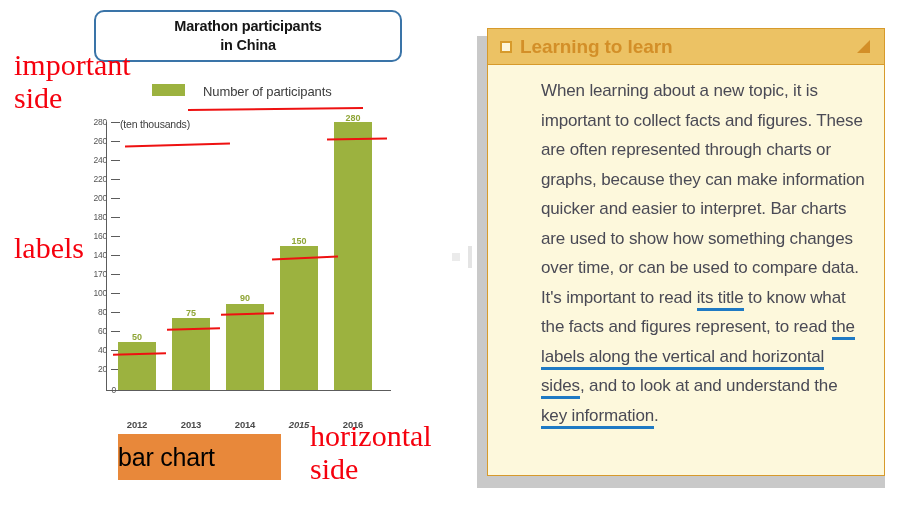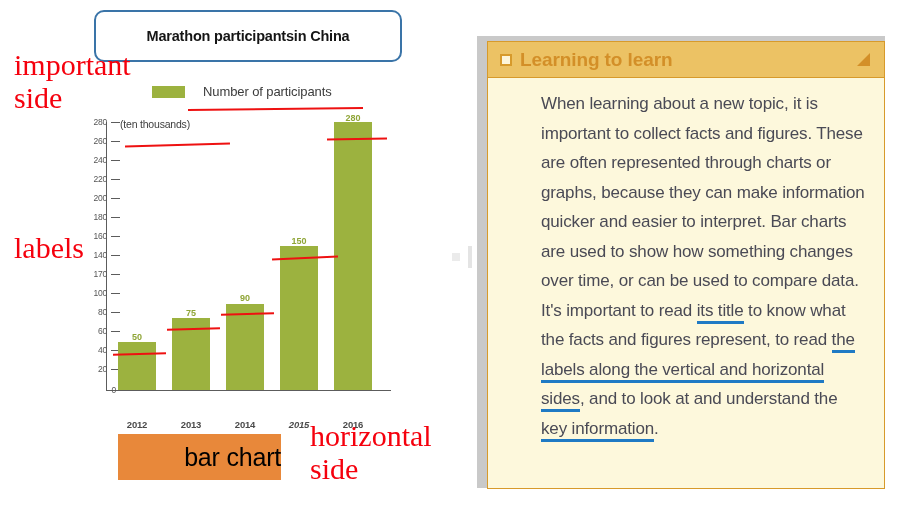"Marathon participants" #chart-title-box { flex-direction: row -> column }
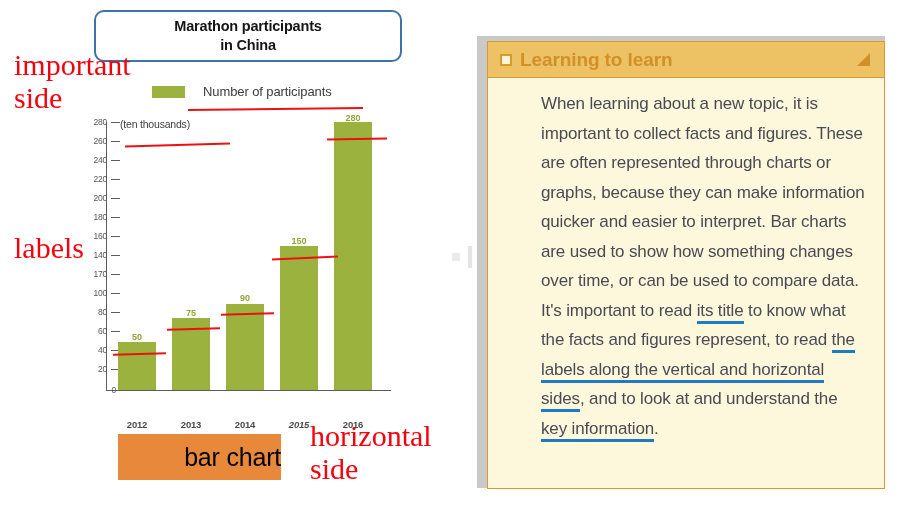"Learning to learn" #learn-panel { top: 41px -> 28px }
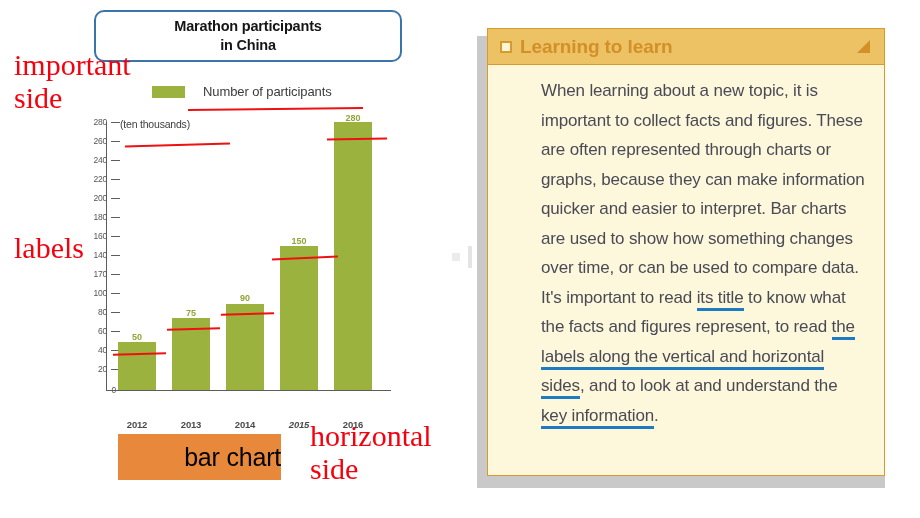"Number of participants" #chart-legend { align-items: center -> none }
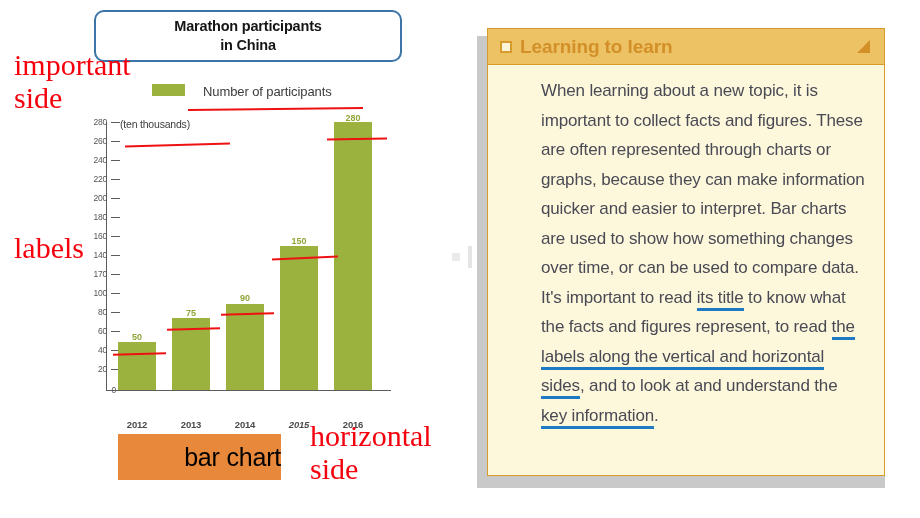"bar chart" #bar-chart-tag { justify-content: flex-end -> flex-start }
